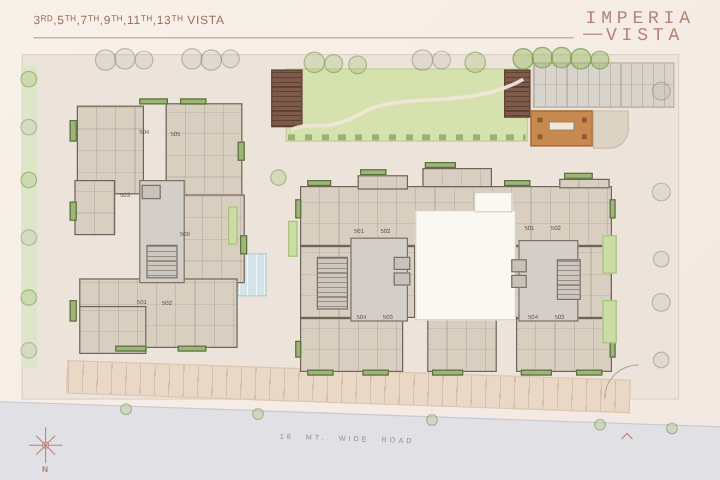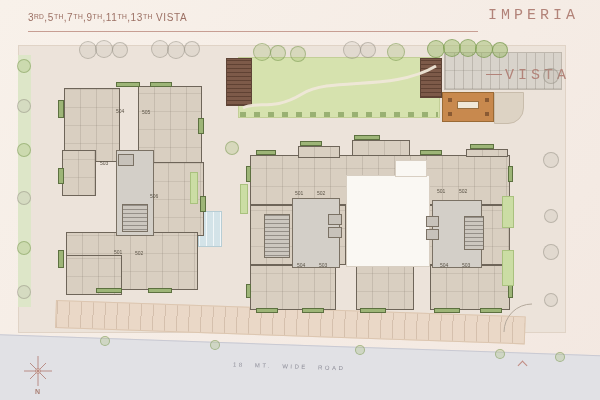"VISTA" div.abs { margin-top: 45px -> none }
